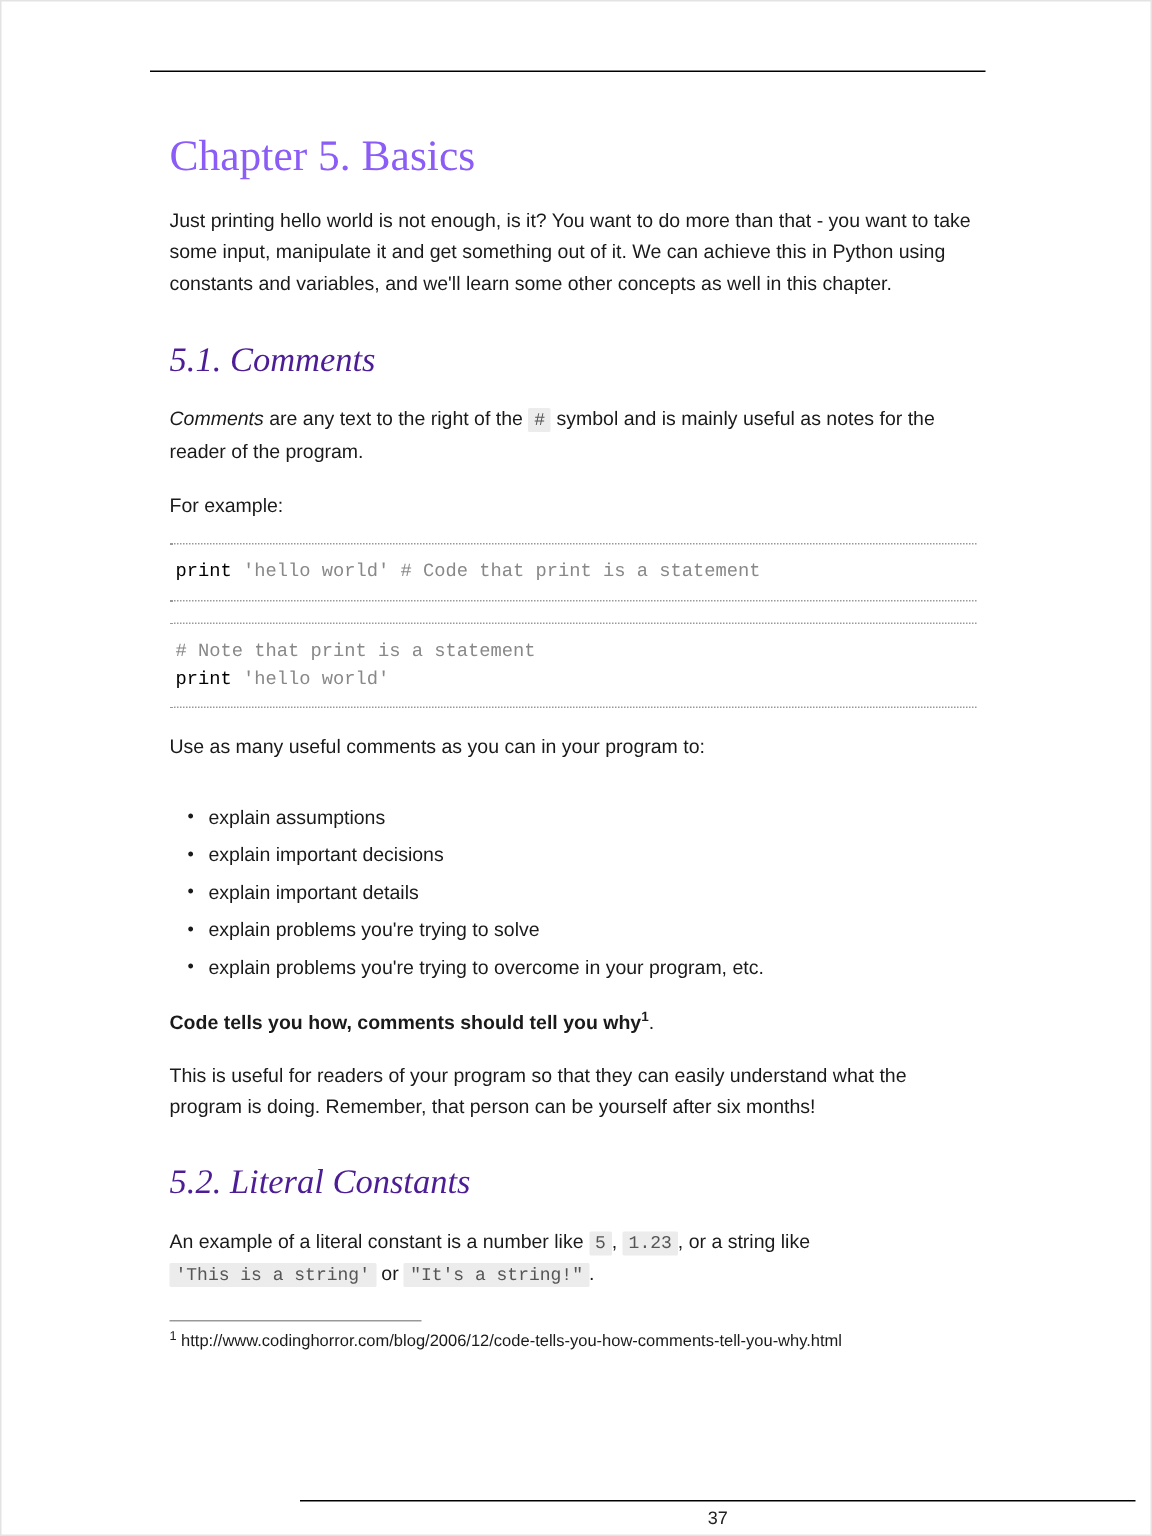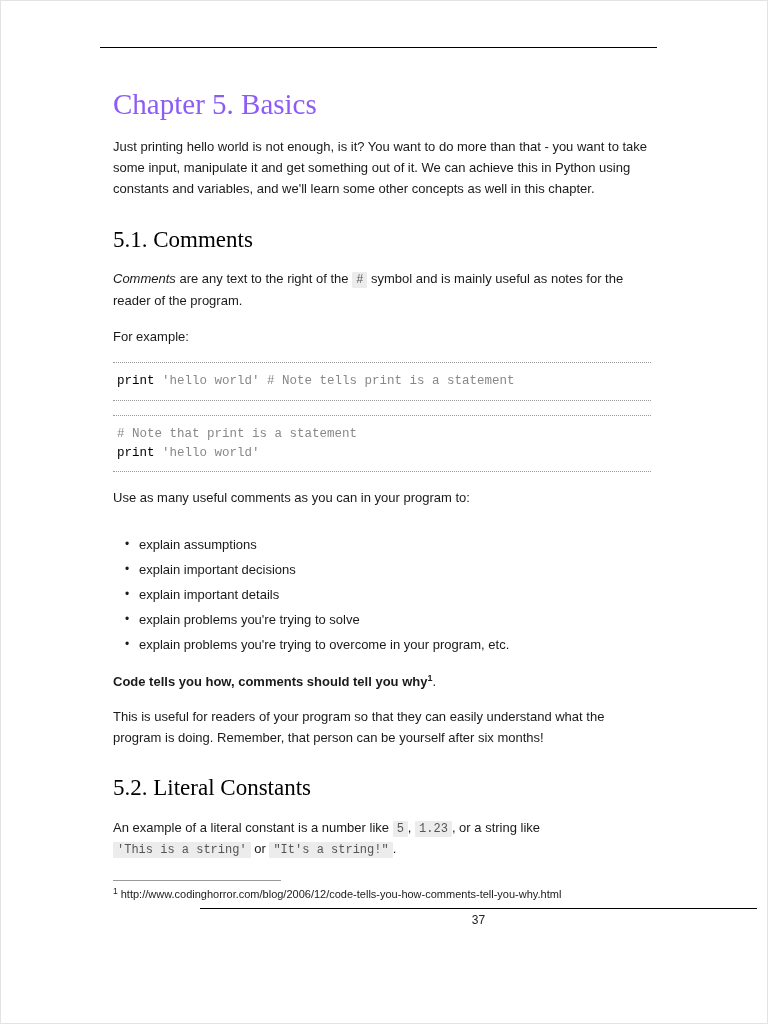"5.1. Comments" h2.section { color: #000000 -> #4c1d95; font-style: none -> italic }
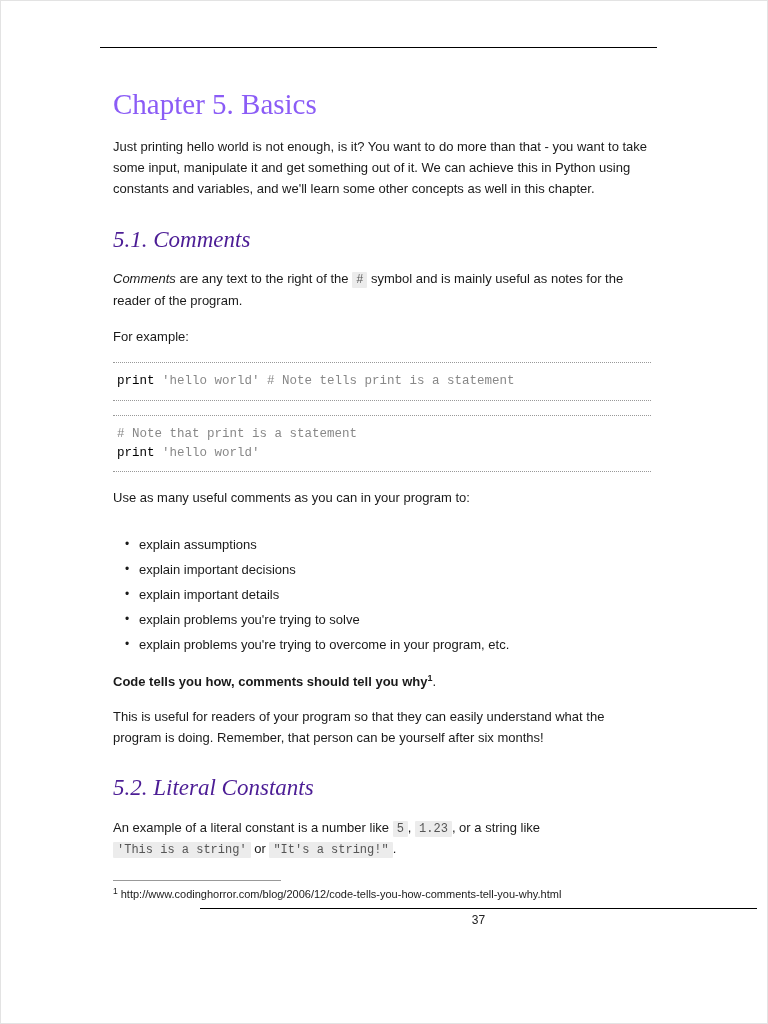"'hello world' # Note tells" span { text: Note tells -> Code that }
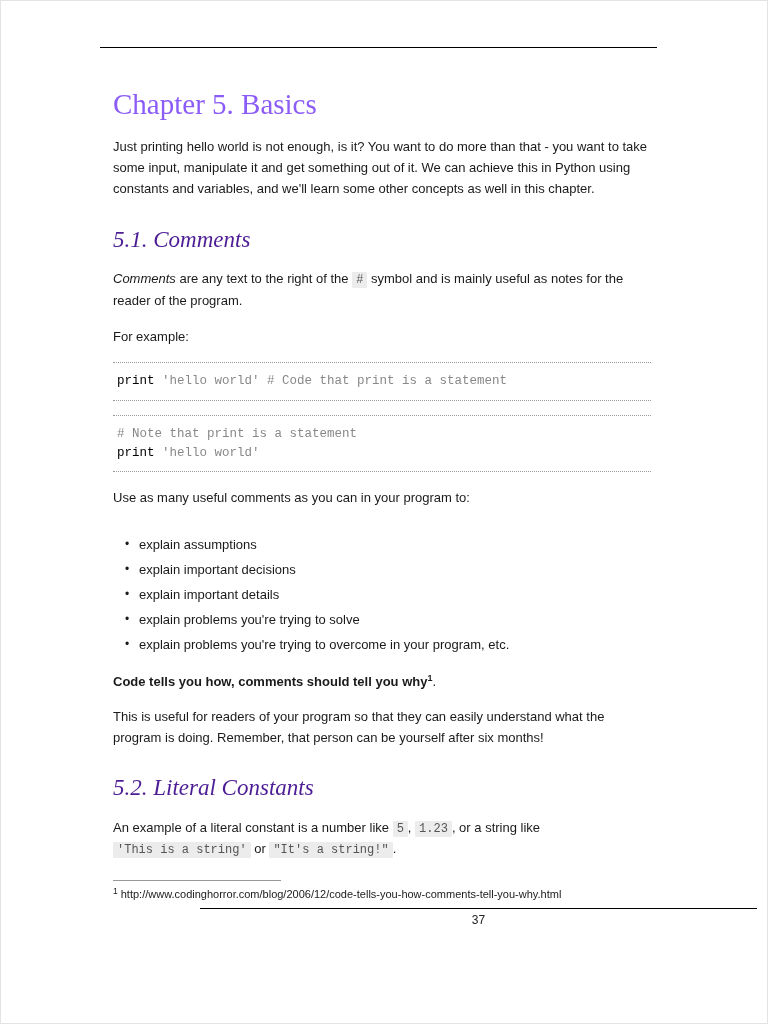"37" .footer { top: 908px -> 1000px }
